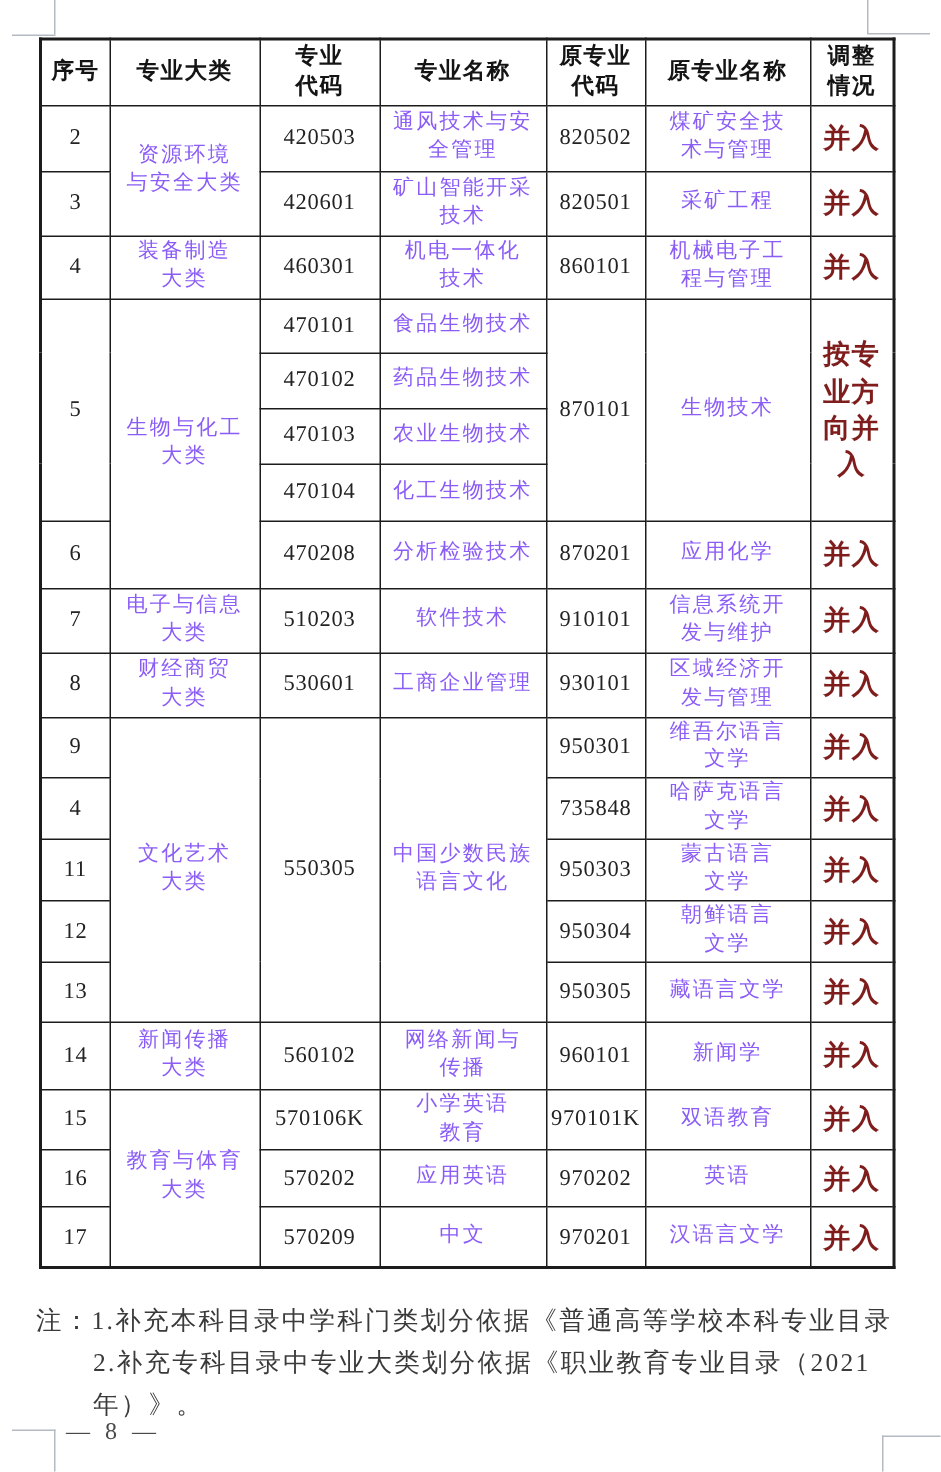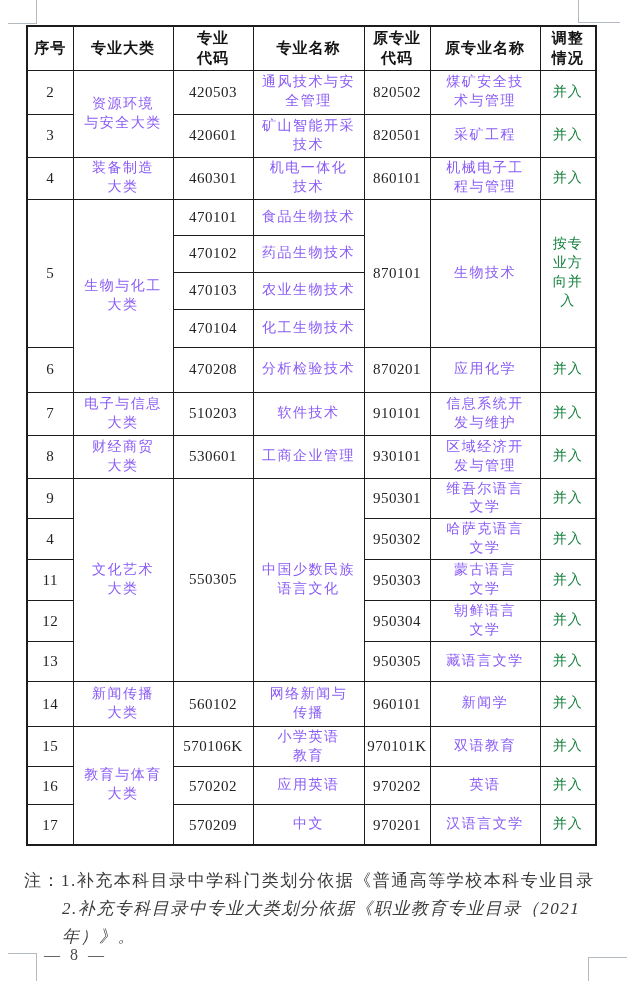"并入" td.st { color: #15803d -> #7f1d1d; font-size: 14px -> 18px; font-weight: none -> bold }
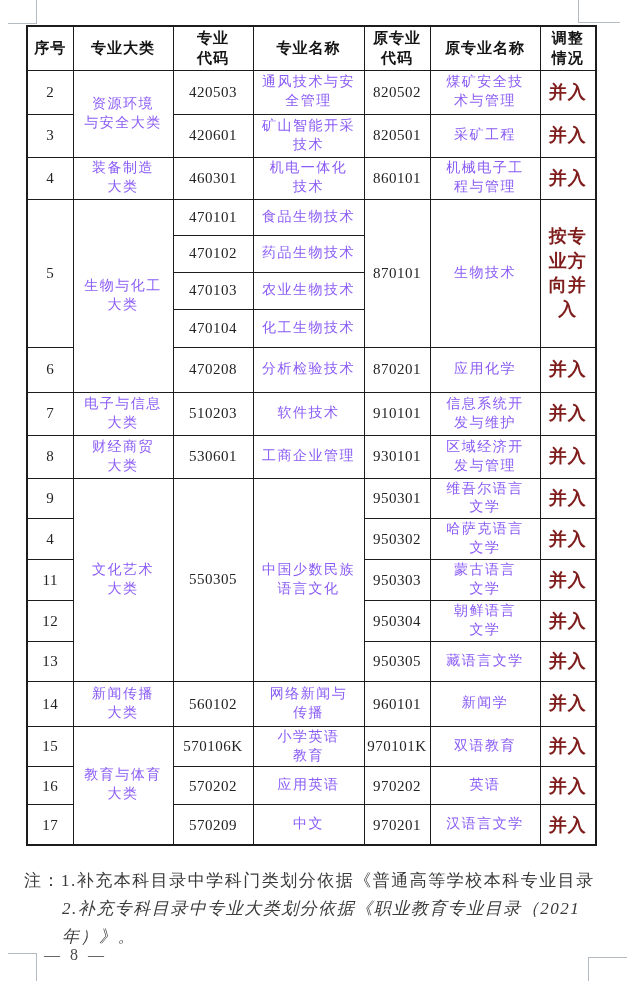"950302" td.num { text: 950302 -> 735848 }
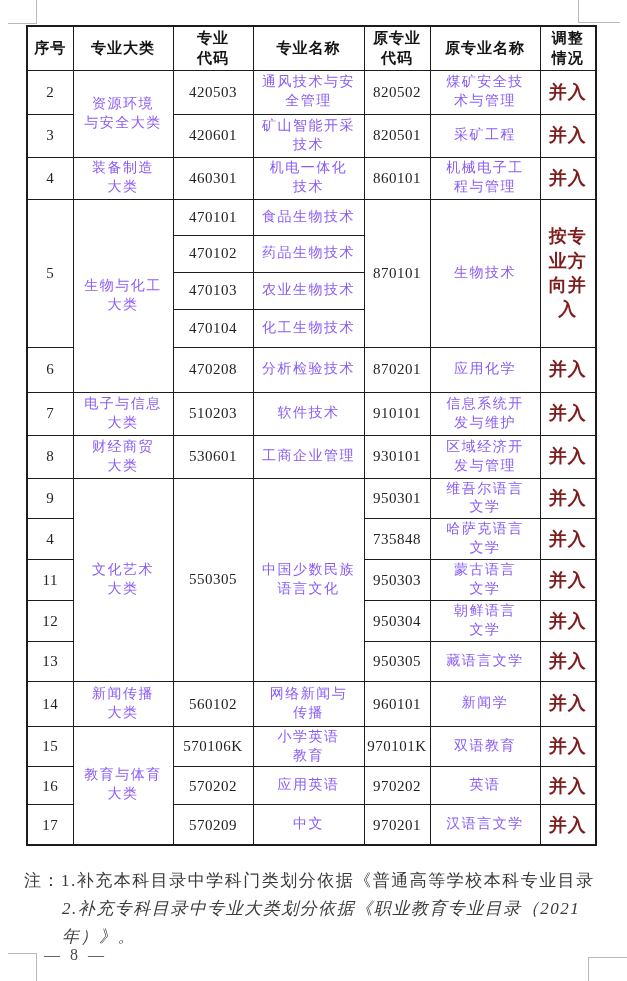"2.补充专科目录中专业大类划分依据《职业教育专业目录（2021年）》。" .notes .line3 { font-style: italic -> none }
